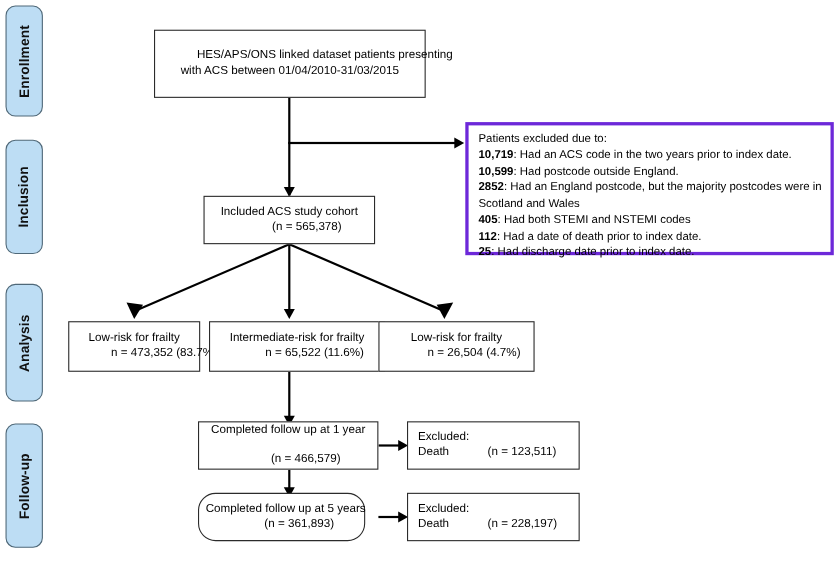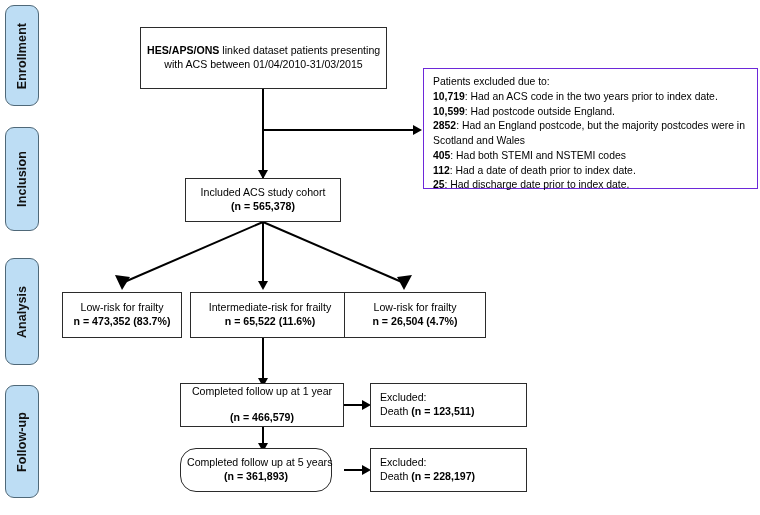"HES/APS/ONS" .fbox .line b { font-weight: bold -> normal; margin-left: none -> 32px }
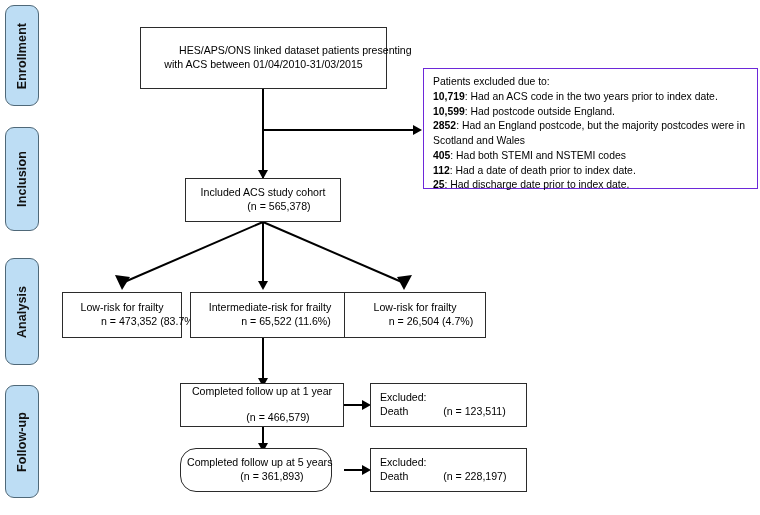"Patients excluded due to:" .listbox { border: 1px solid #6d28d9 -> 3px solid #6d28d9; margin-top: none -> 43px }
